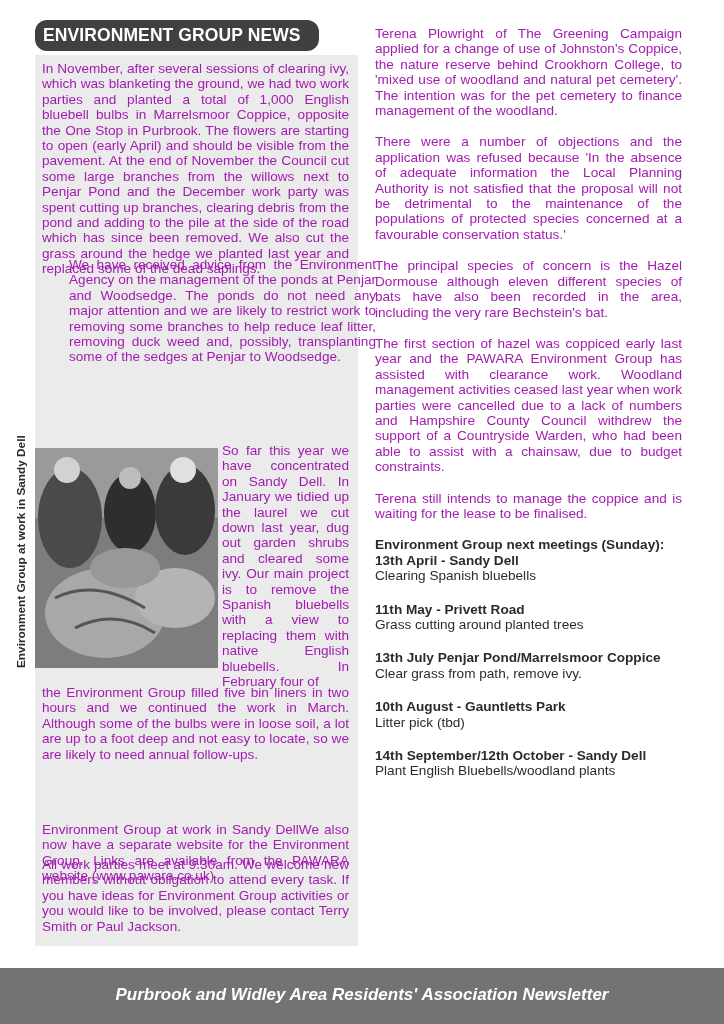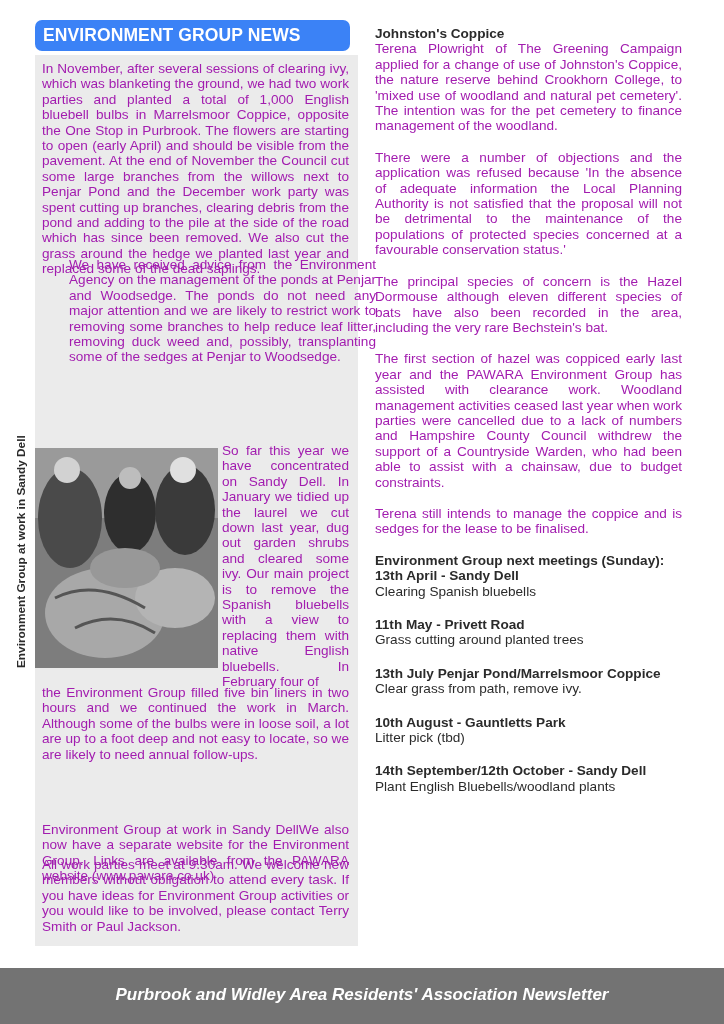"ENVIRONMENT GROUP NEWS" .header-box { background: #3b82f6 -> #404040; border-radius: 7px -> 12px; width: 315px -> 284px }
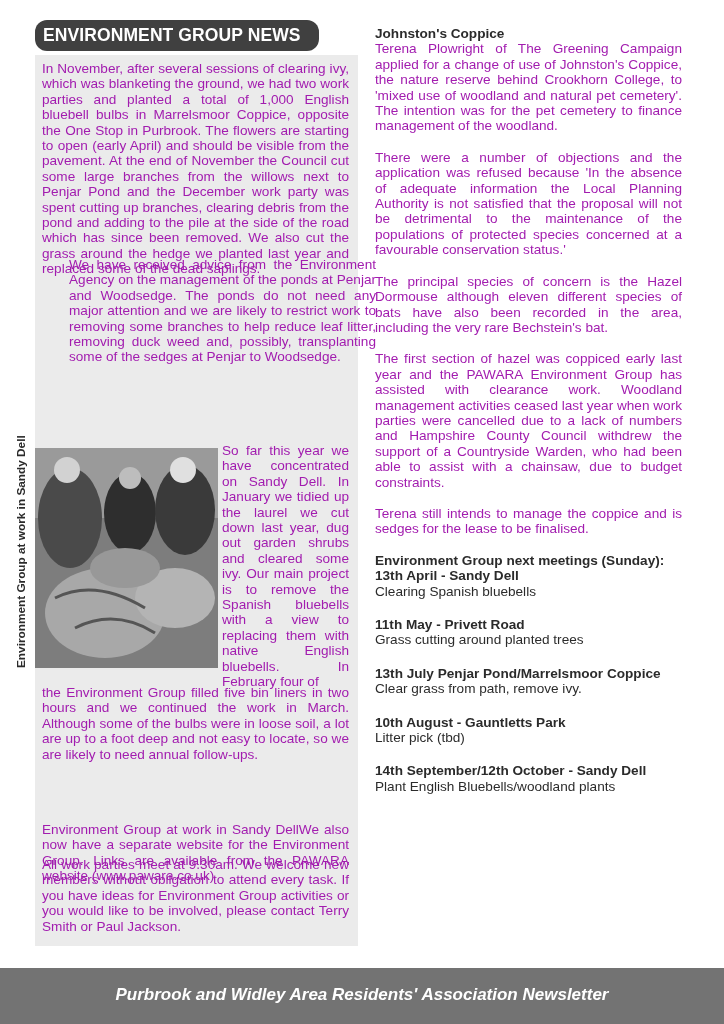"Johnston's Coppice" div.heading { html: <div>Johnston's Coppice</div> -> none }
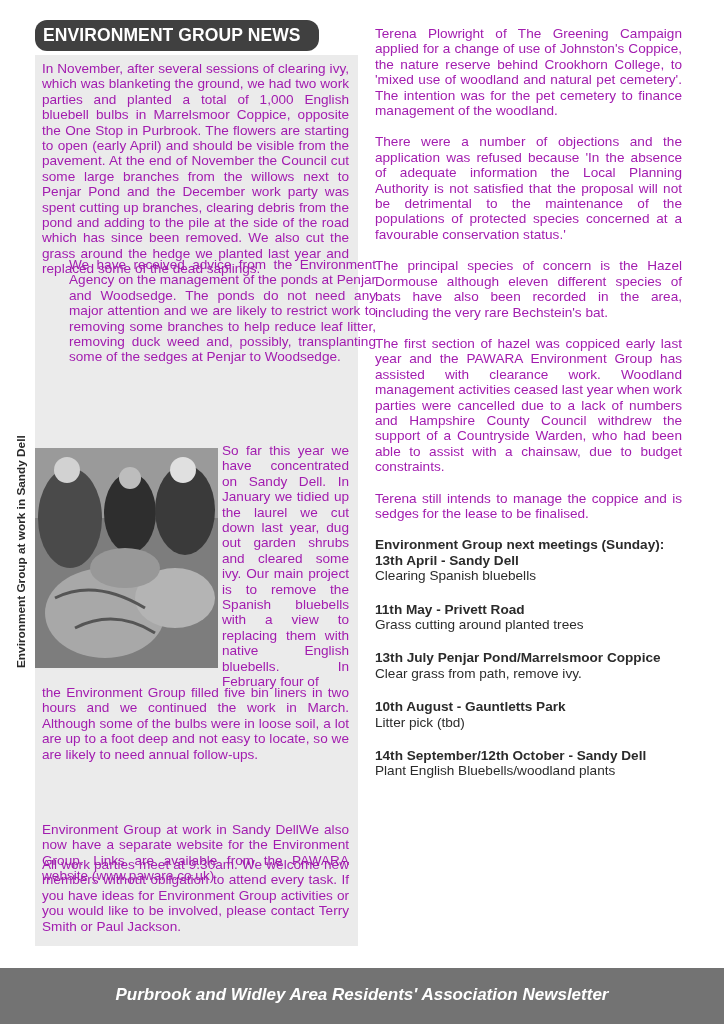"Terena still intends to manage" p.para { text: sedges -> waiting }
